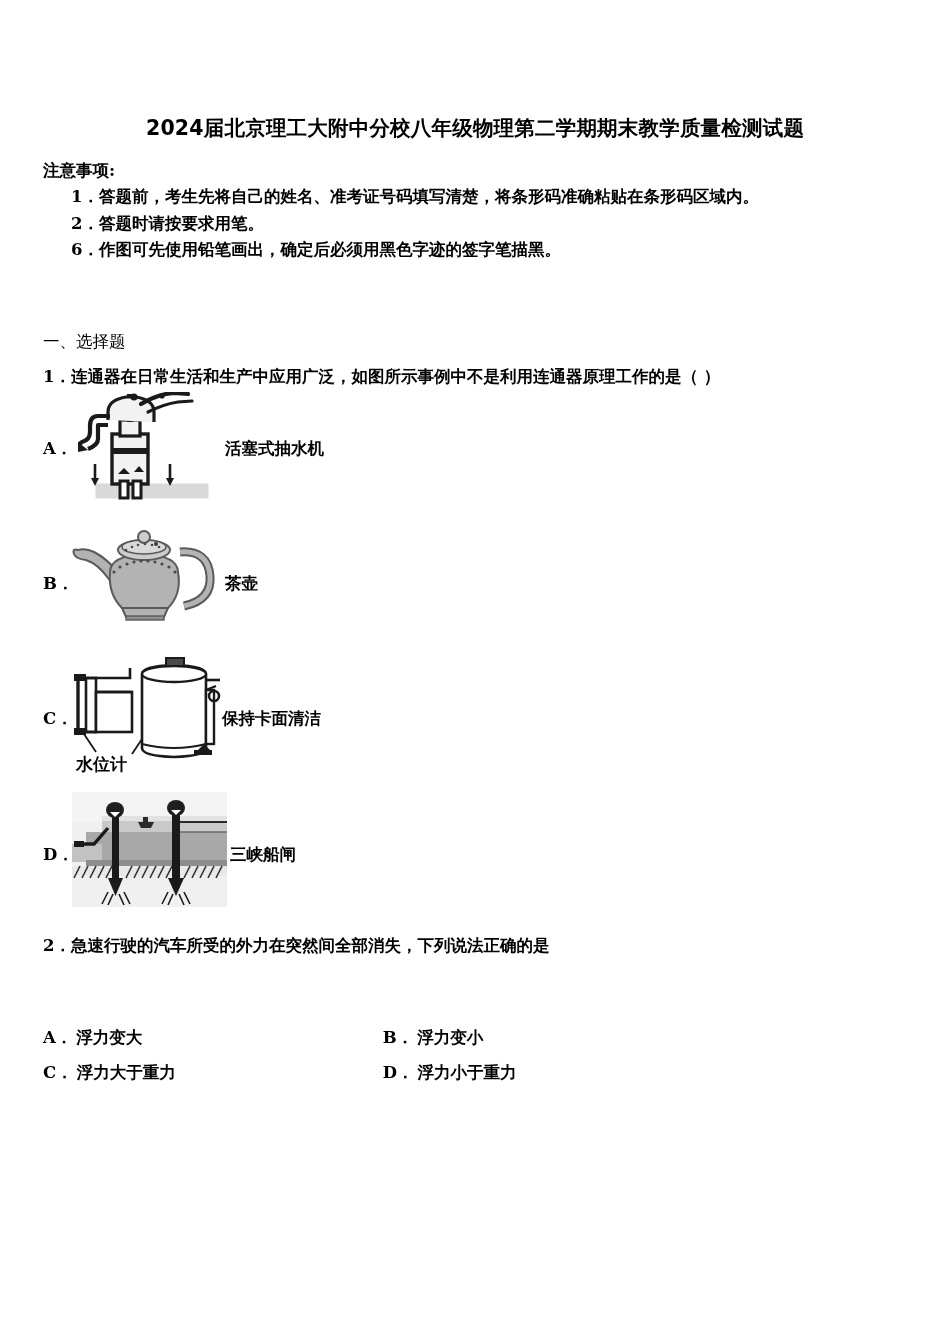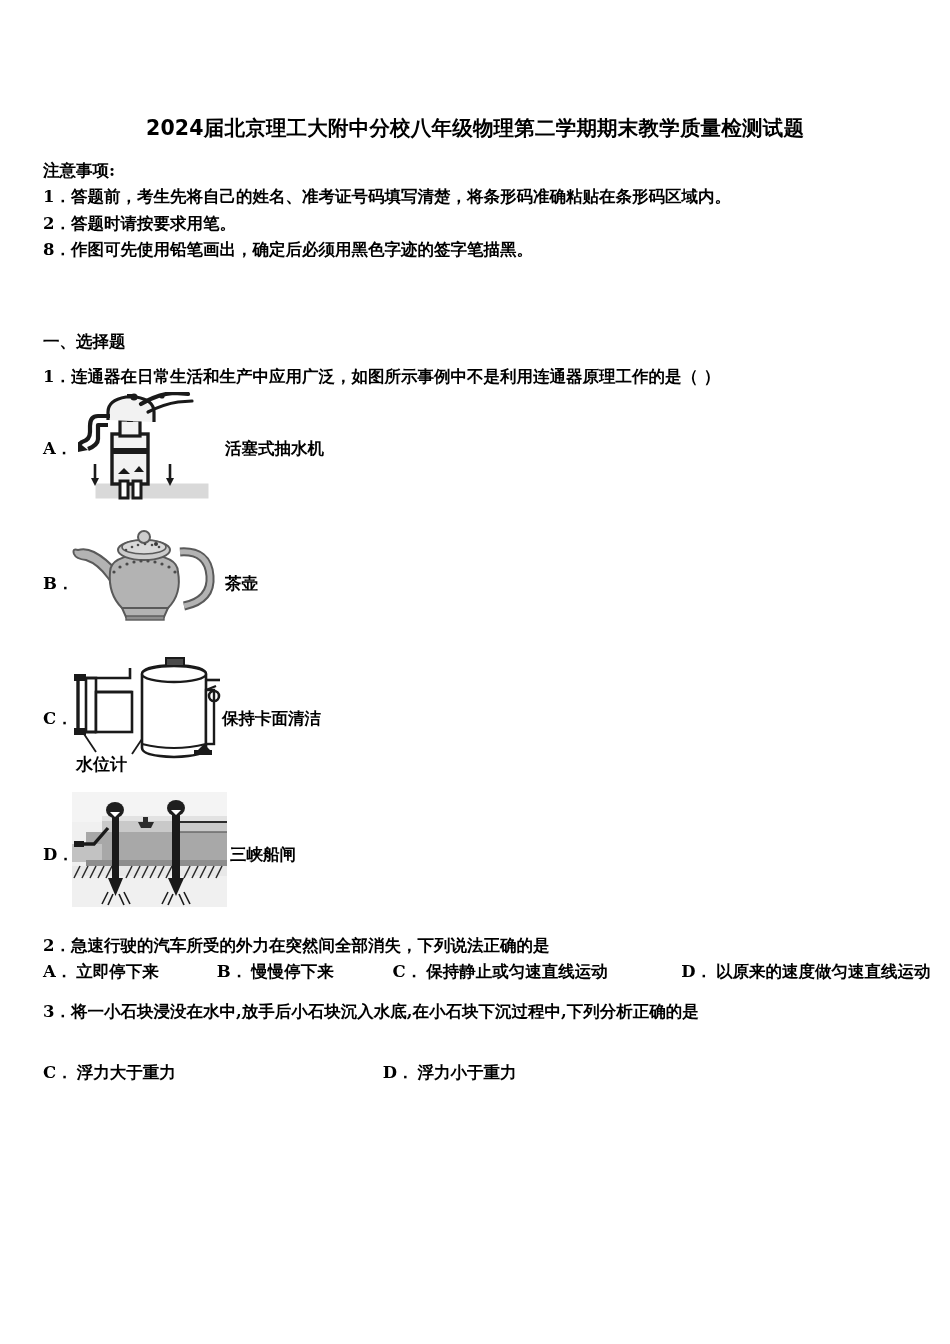"1．答题前，考生先将自己的姓名、准考证号码填写清楚，将条形码准确粘贴在条形码区域" .notice-item { margin-left: none -> 28px }
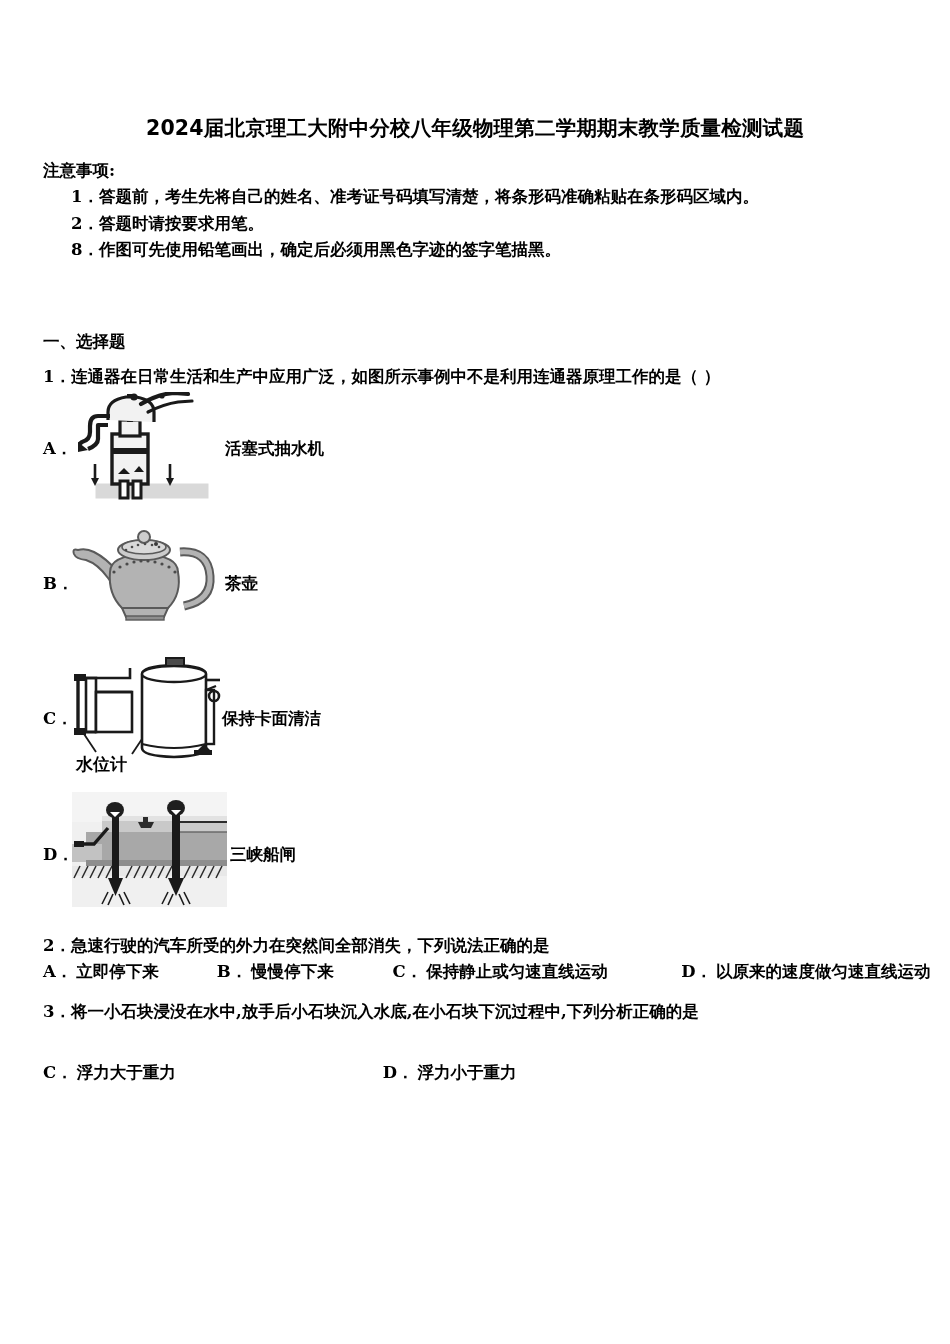"8．作图可先使用铅笔画出，确定后必须用黑色字迹的签字笔描黑。" div.notice-item { text: 8 -> 6 }
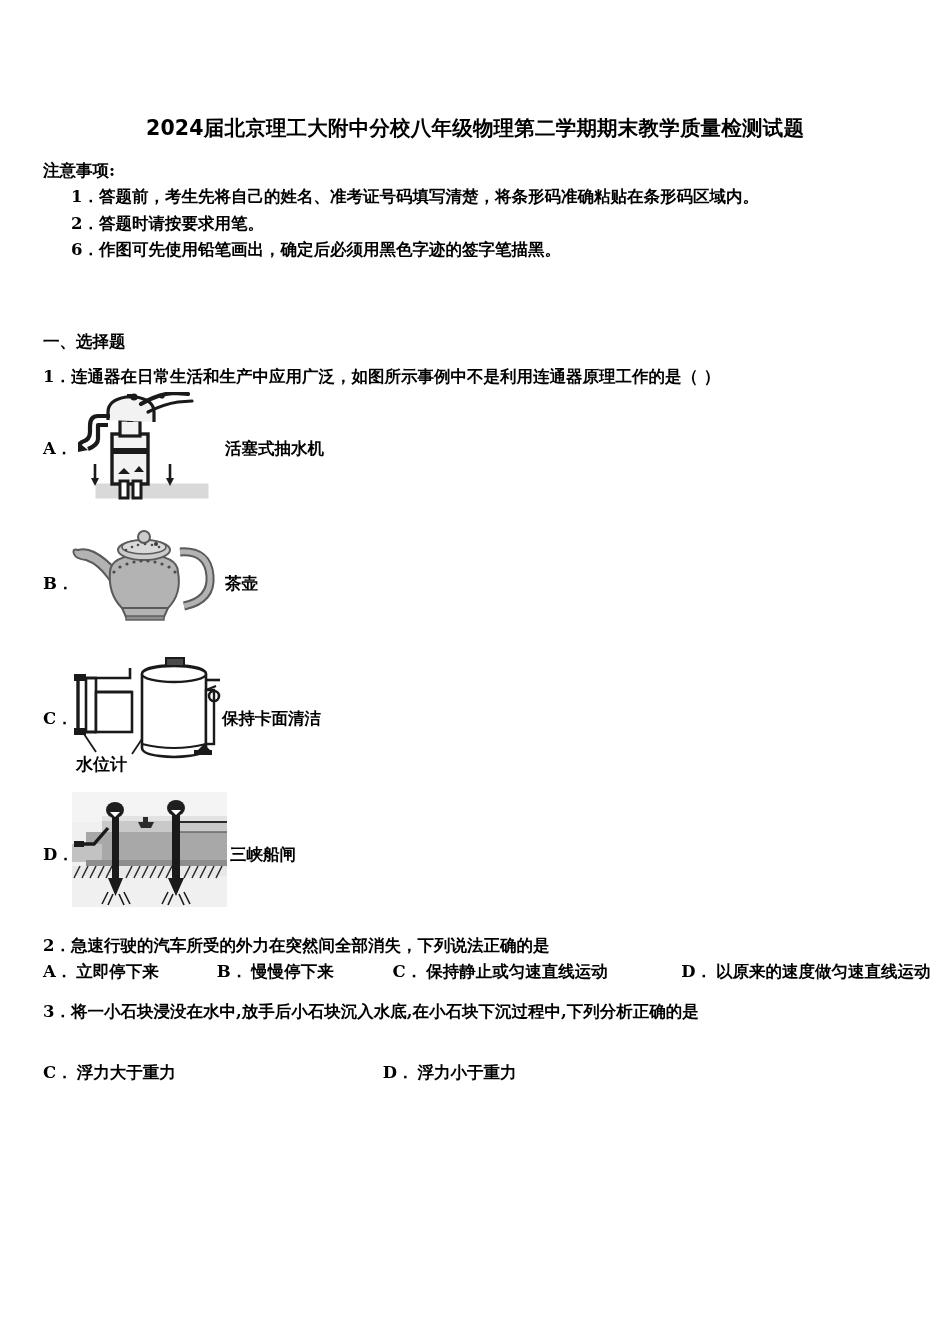"一、选择题" .section-head { font-weight: bold -> normal }
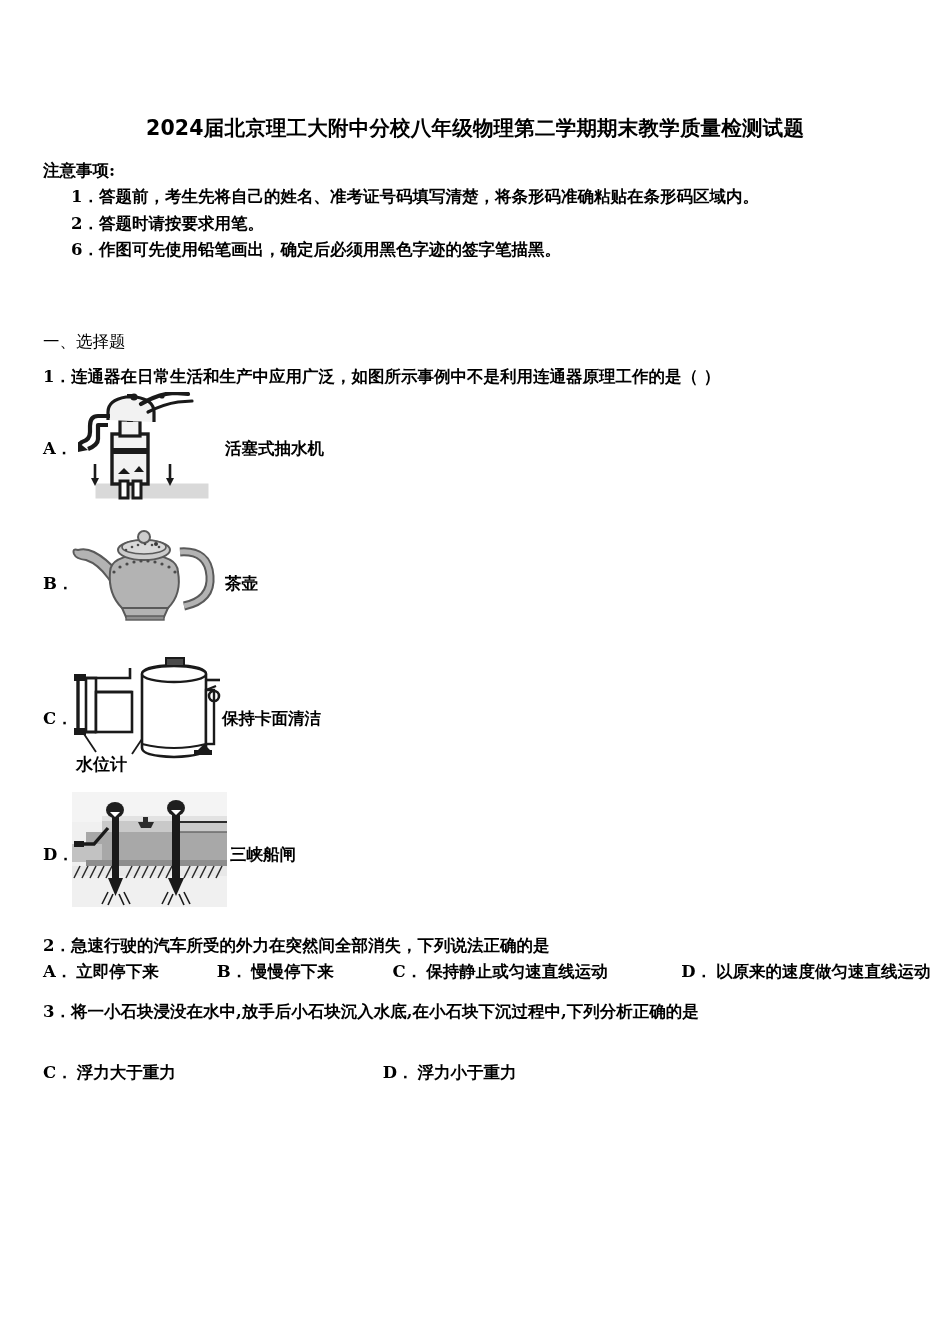"A． 立即停下来 B． 慢慢停下来 C．" div.opt-row { html: <div> <span> <span>A．</span><span>立即停下来</span> </span> <span> <span>B．</span><span>慢慢停下来</span> </span> <span> <span>C．</span><span>保持静止或匀速直线运动</span> </span> <span> <span>D．</span><span>以原来的速度做匀速直线运动</span> </span> </div> -> none }
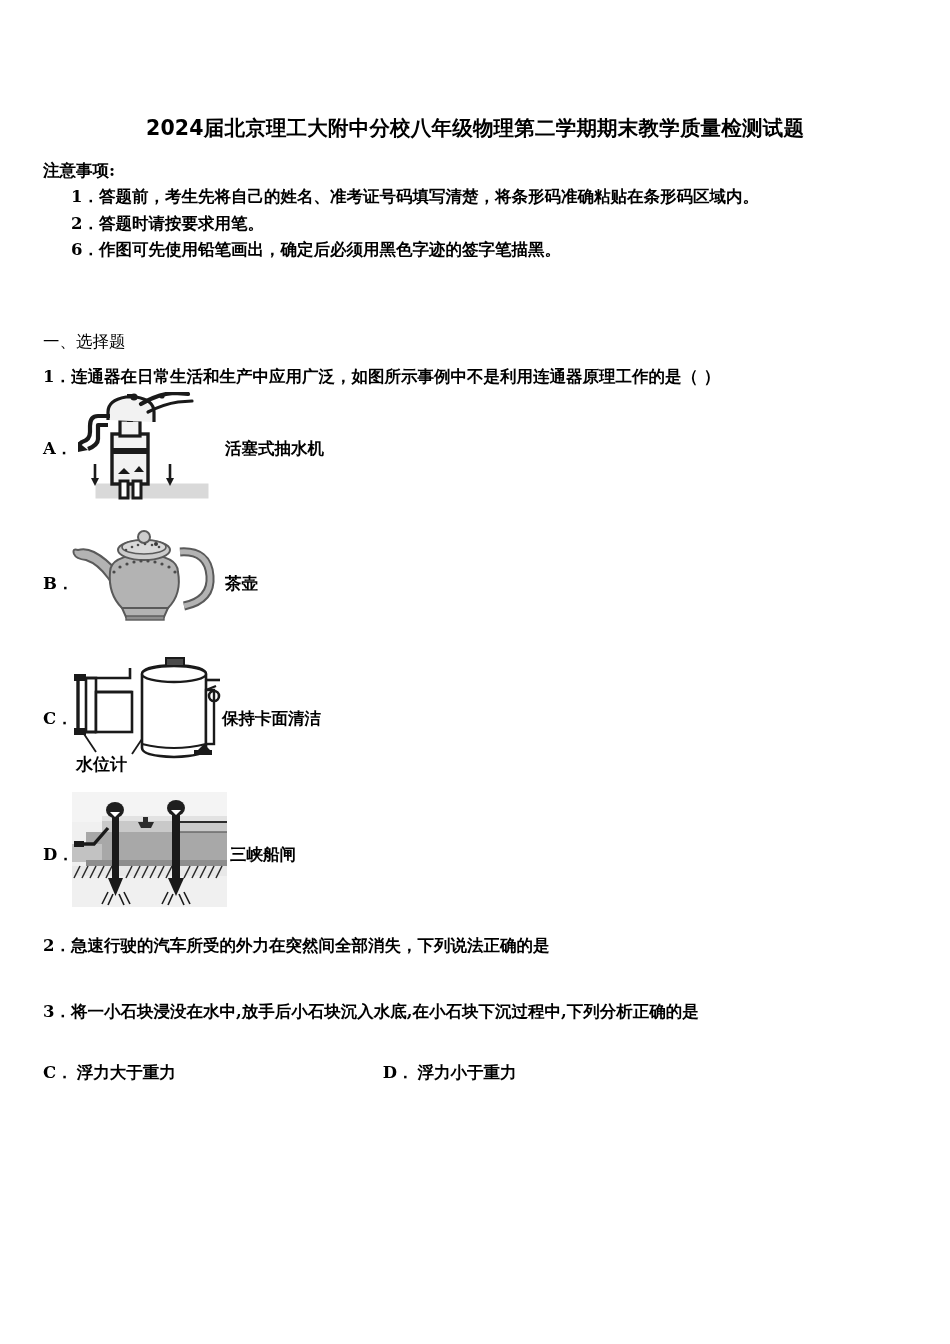"3．将一小石块浸没在水中,放手后小石块沉入水底,在小石块下沉过程中,下列分析正确" div.q-stem { html: <div>3．将一小石块浸没在水中,放手后小石块沉入水底,在小石块下沉过程中,下列分析正确的是</div> -> none }
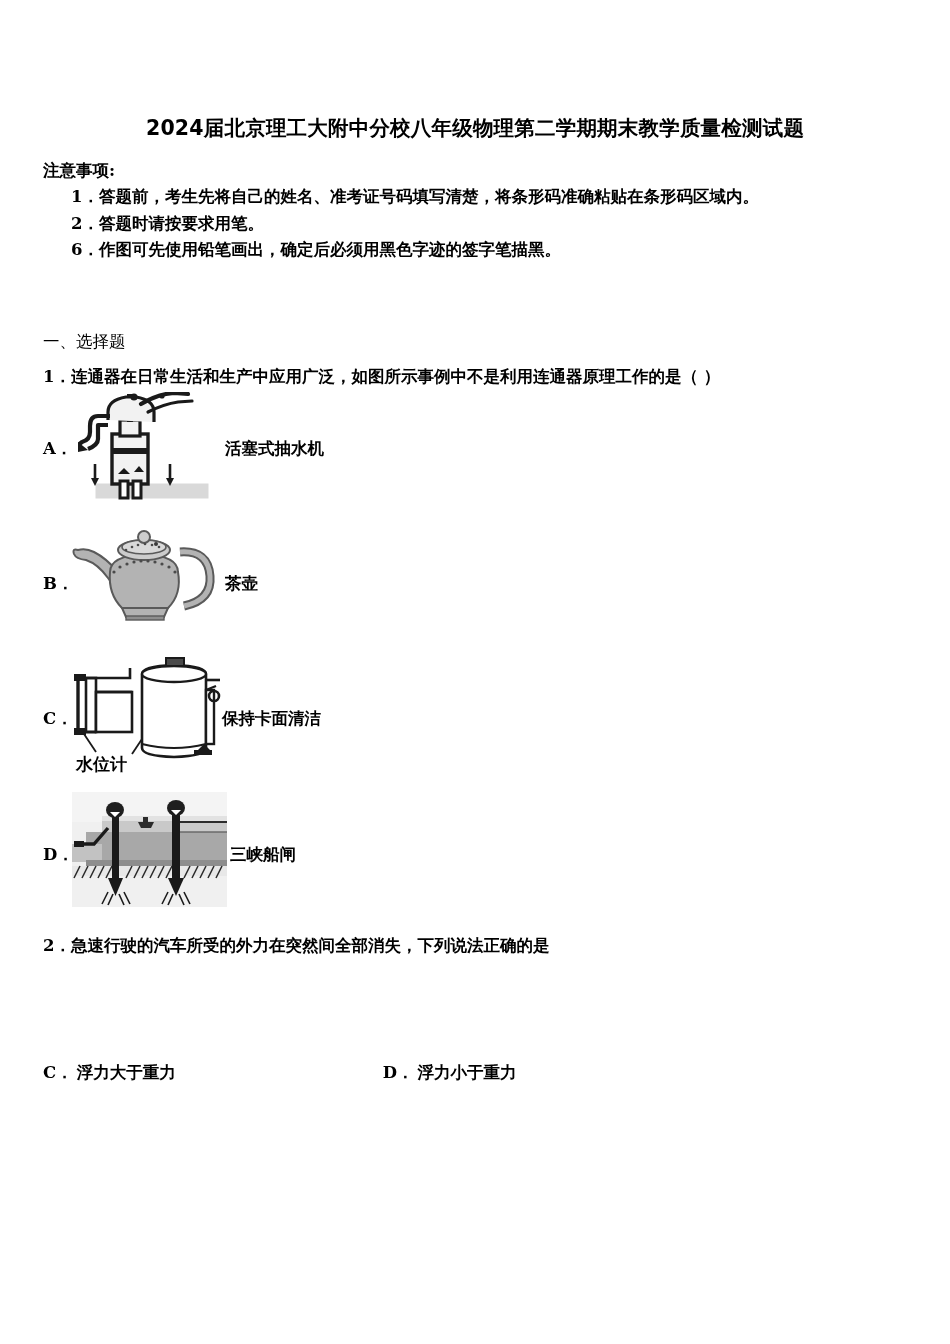"A． 浮力变大 B． 浮力变小" div.opt-row { html: none -> <div> <span> <span>A．</span><span>浮力变大</span> </span> <span> <span>B．</span><span>浮力变小</span> </span> </div> }
